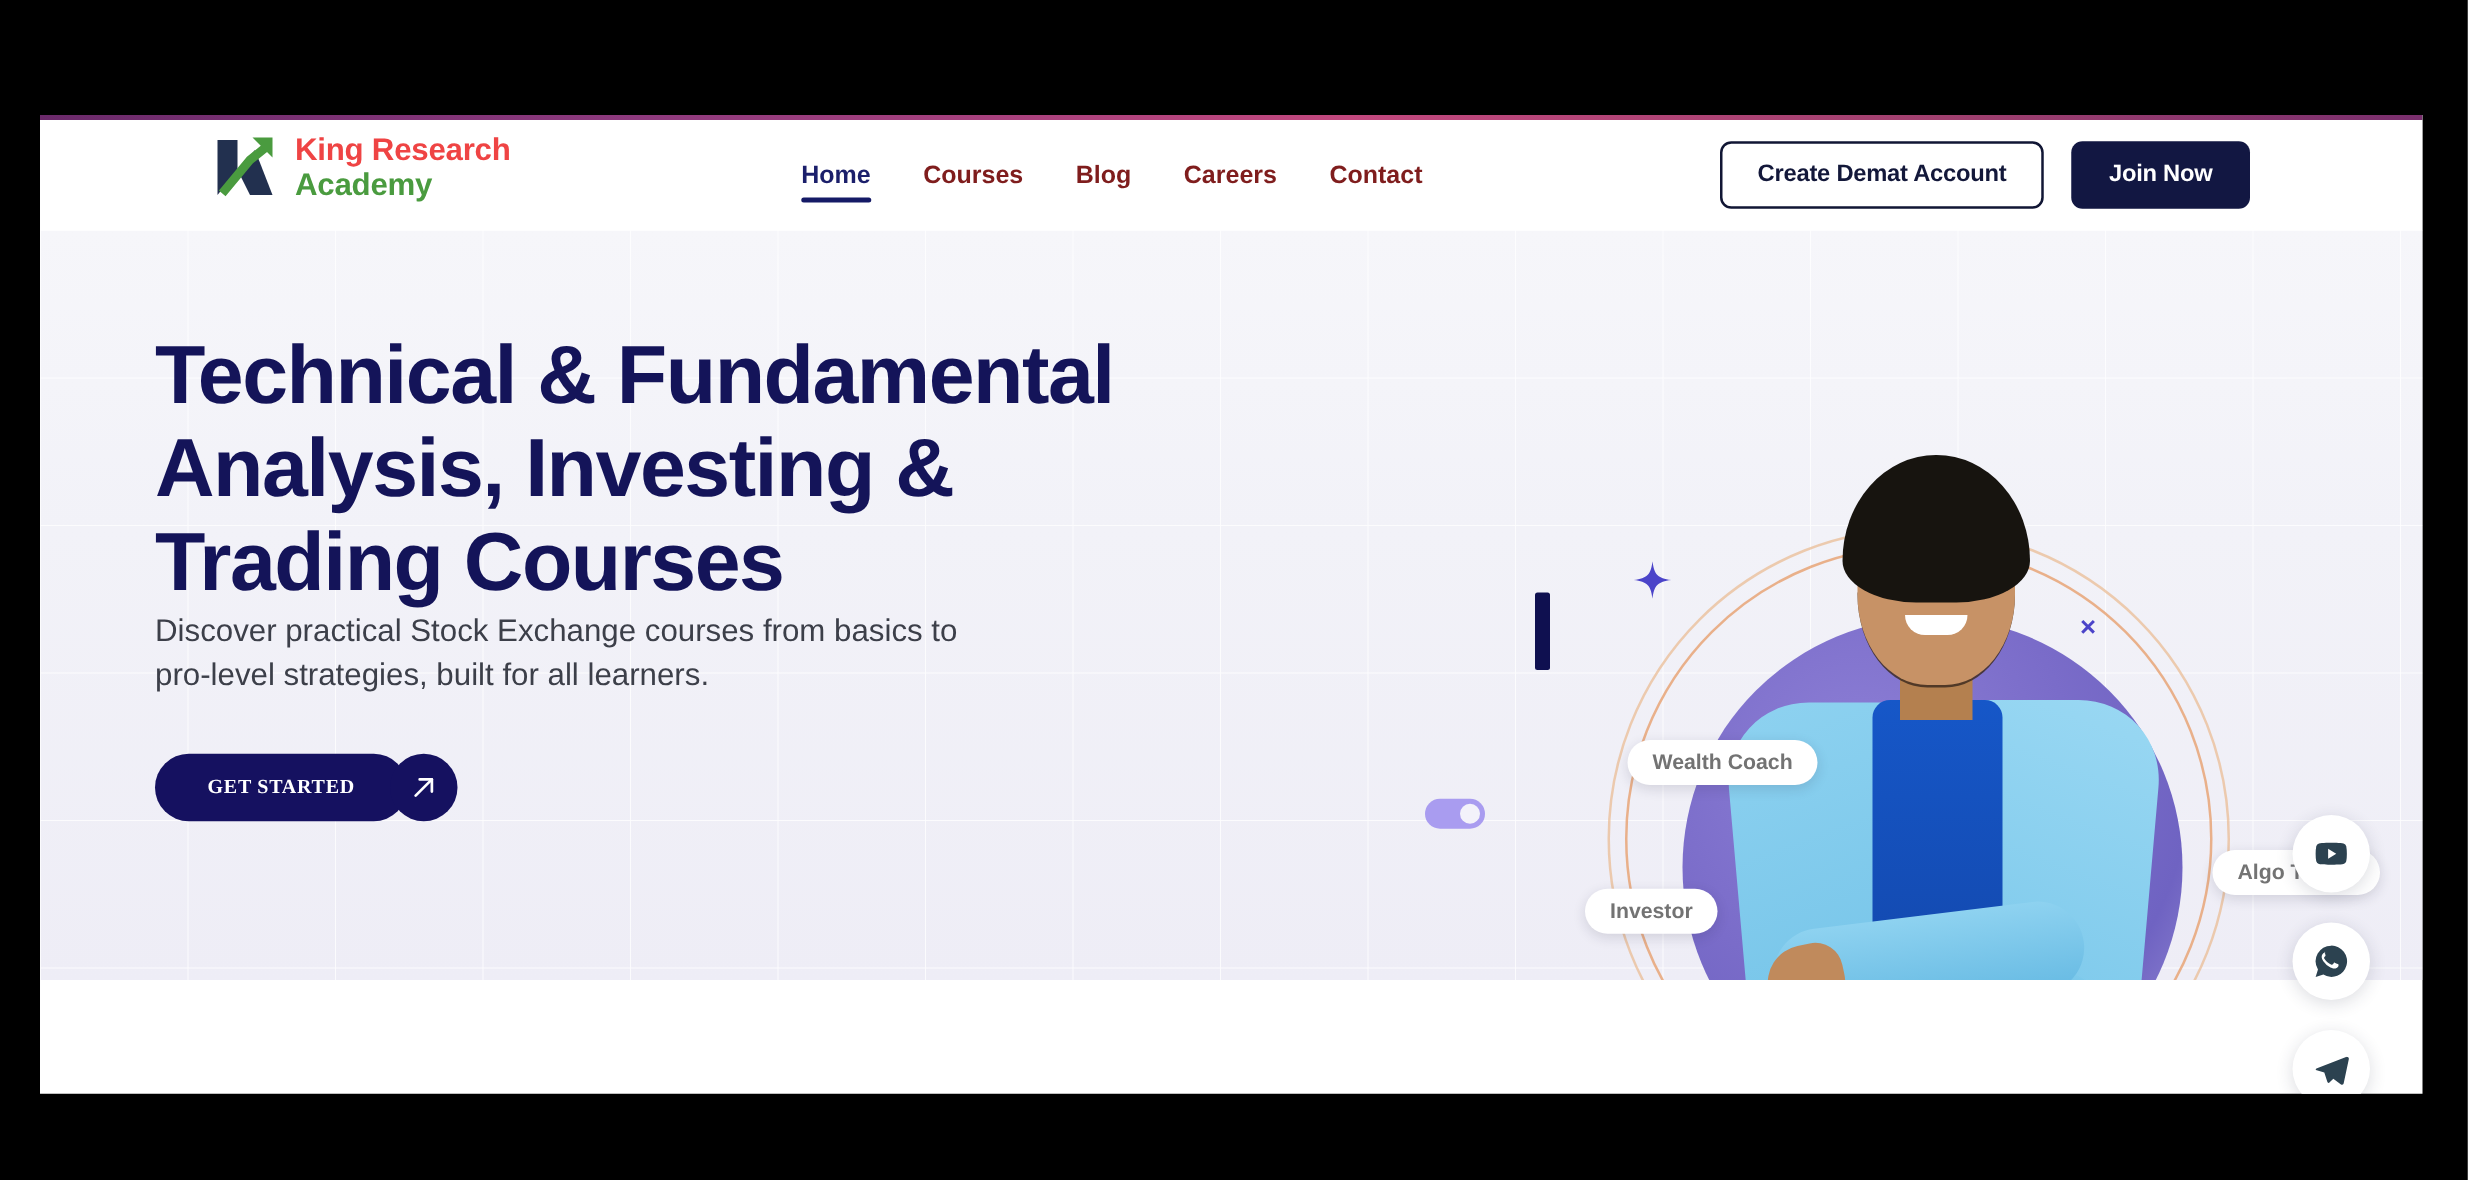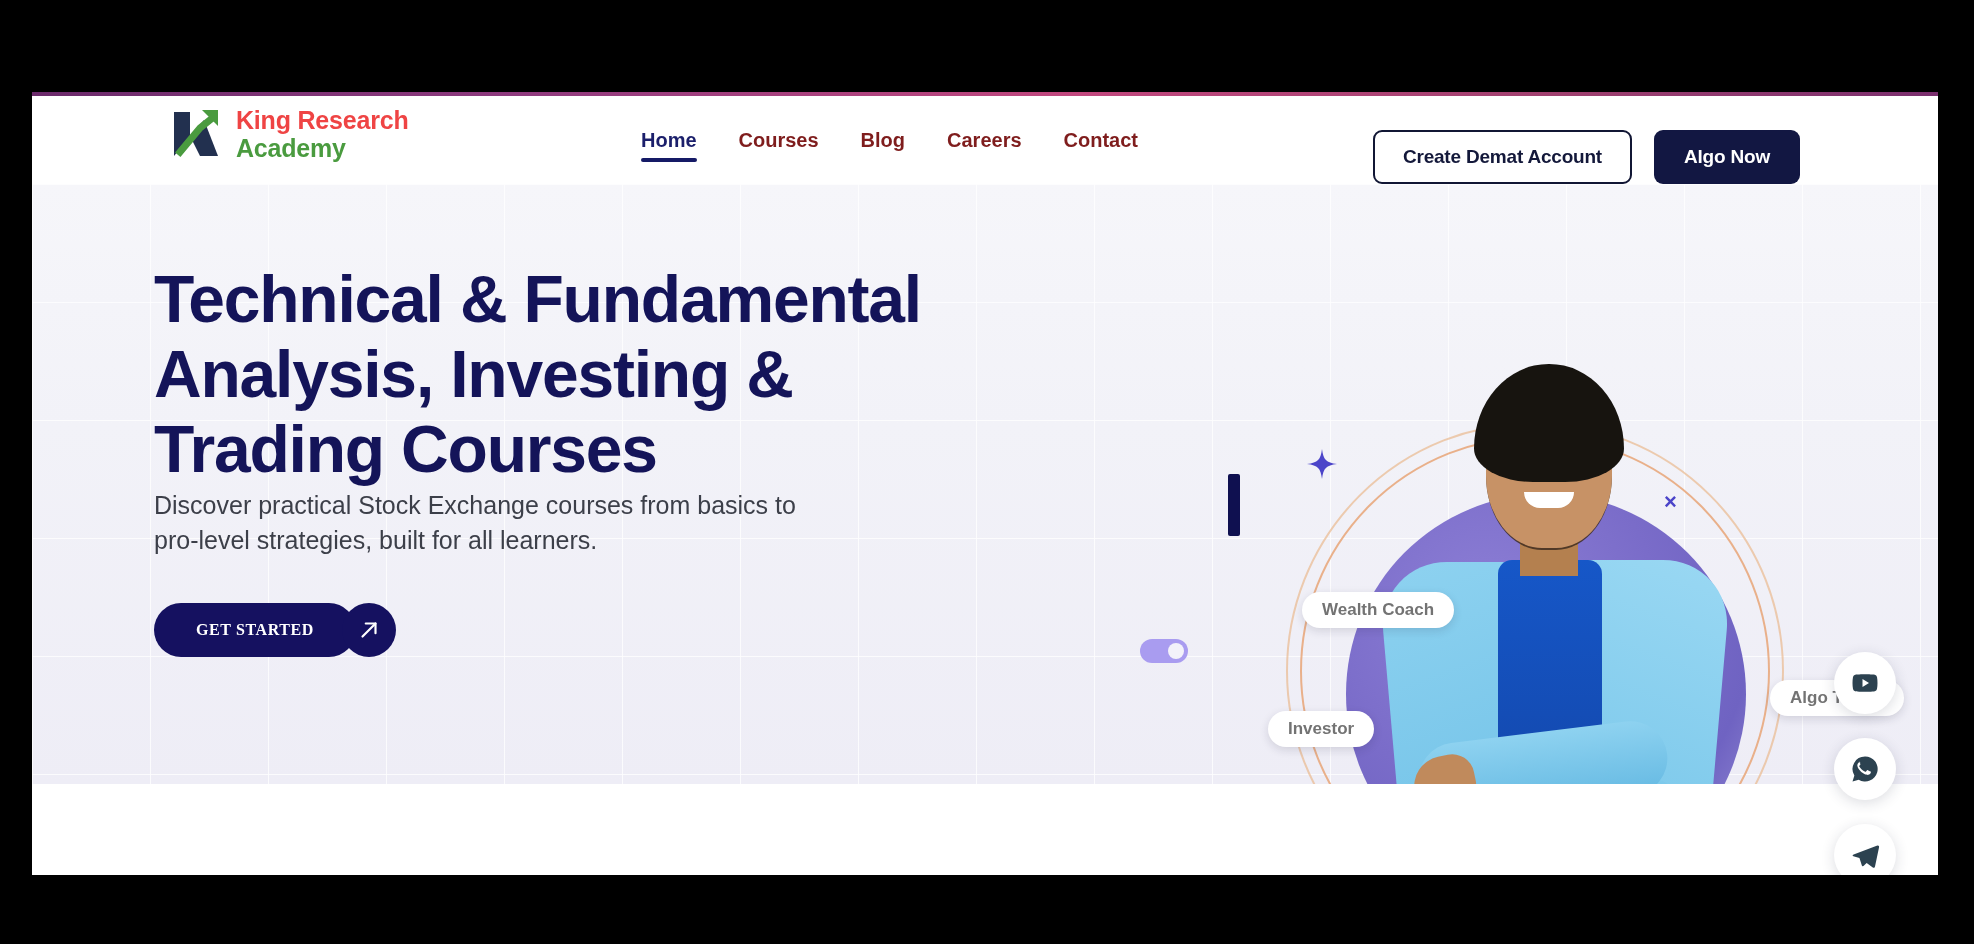"Create Demat Account" #header-actions { align-items: flex-end -> center }
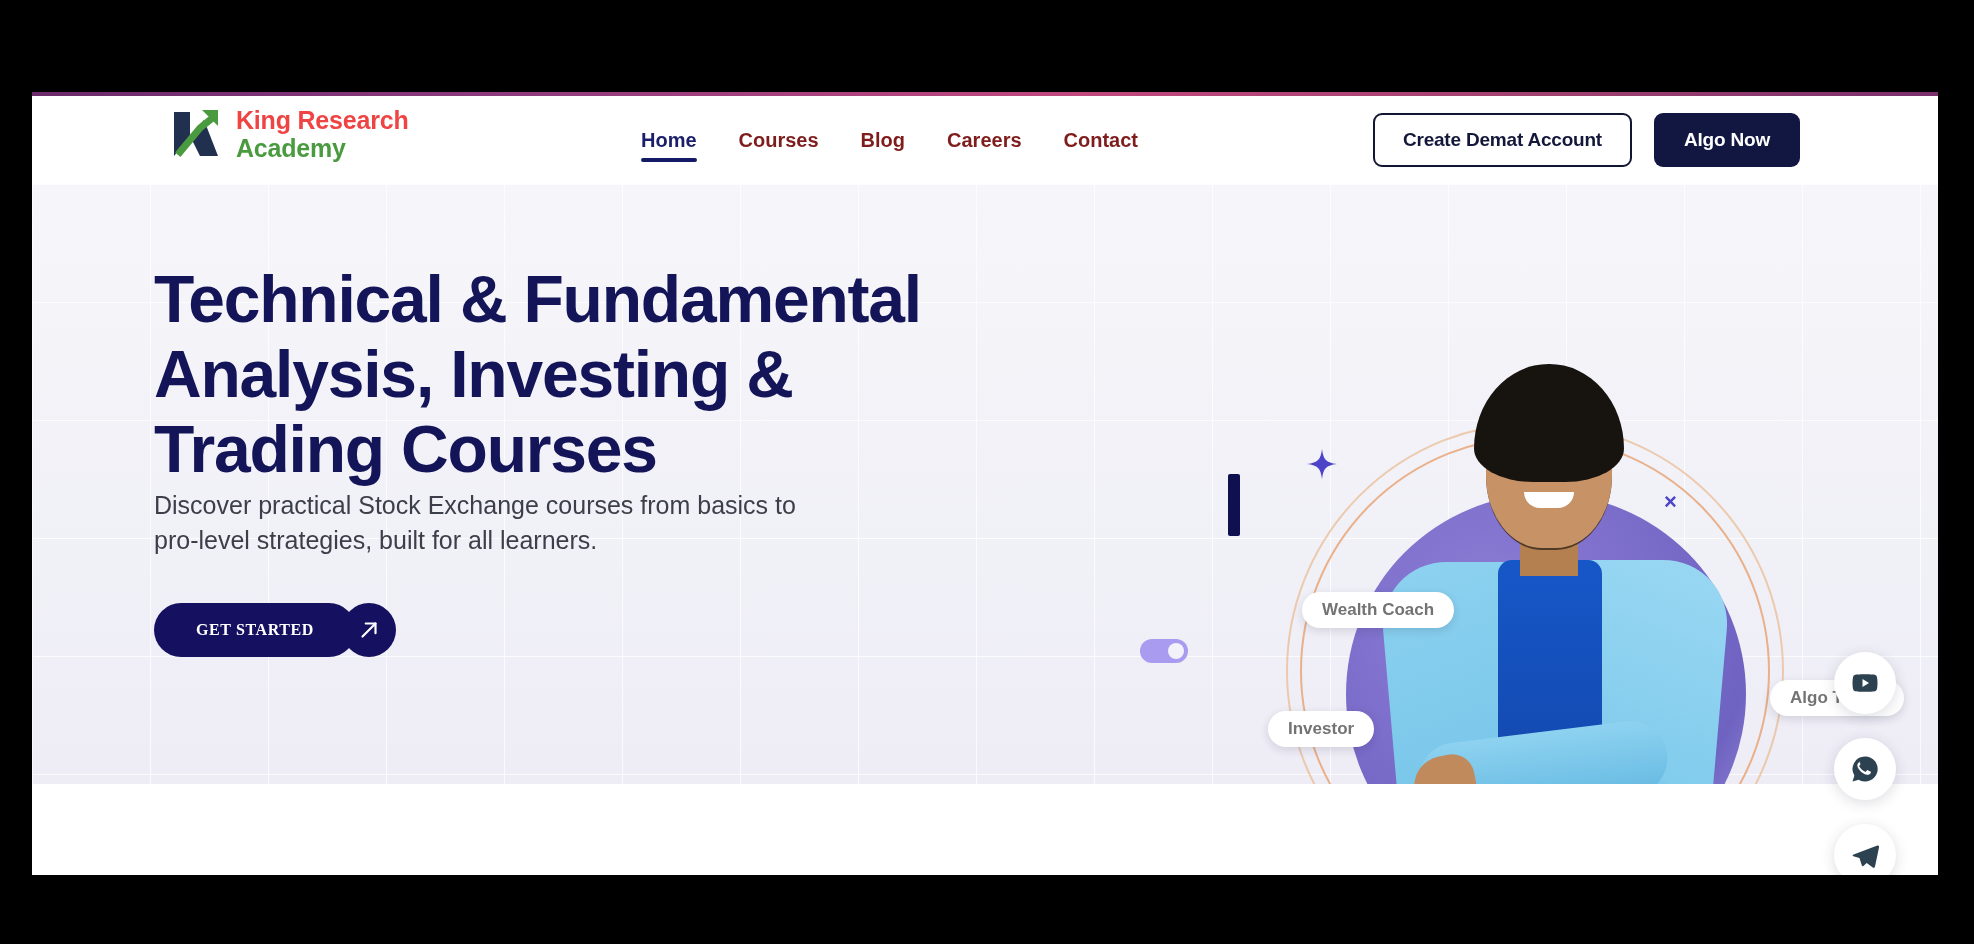"Algo Now" button { text: Algo -> Join }
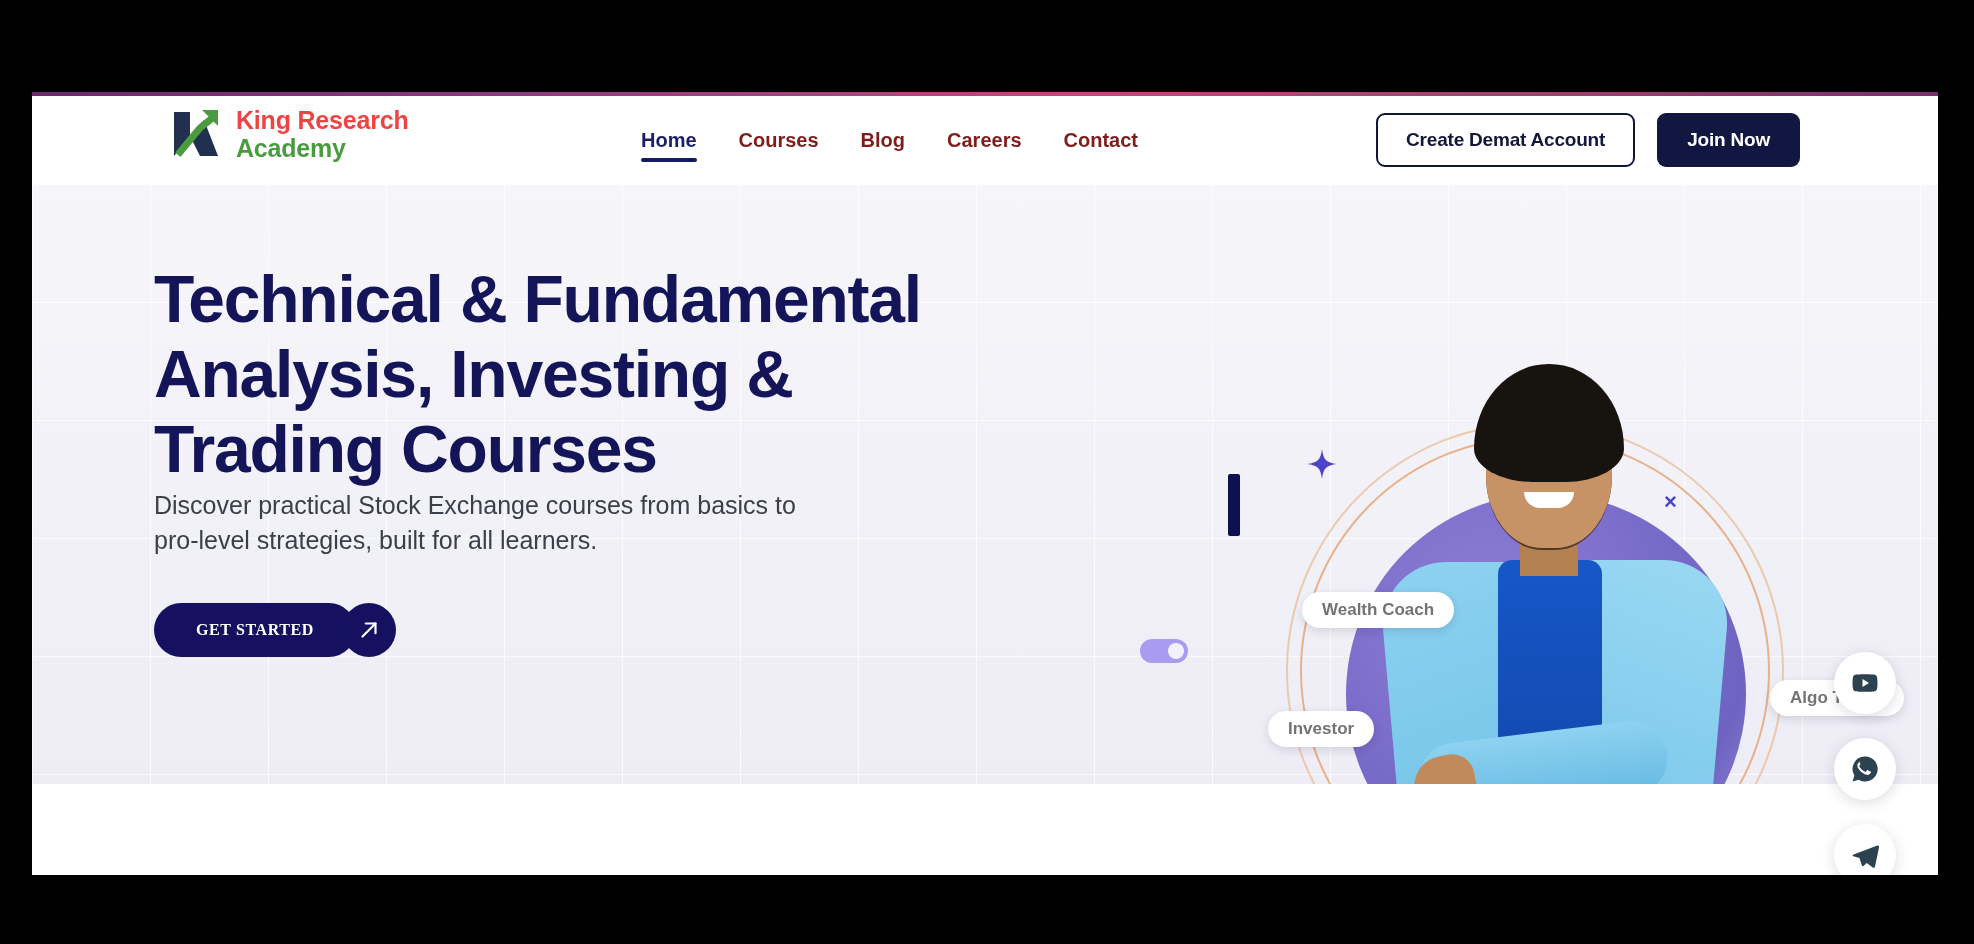"Technical & Fundamental" #hero-left { left: 122px -> 92px }
